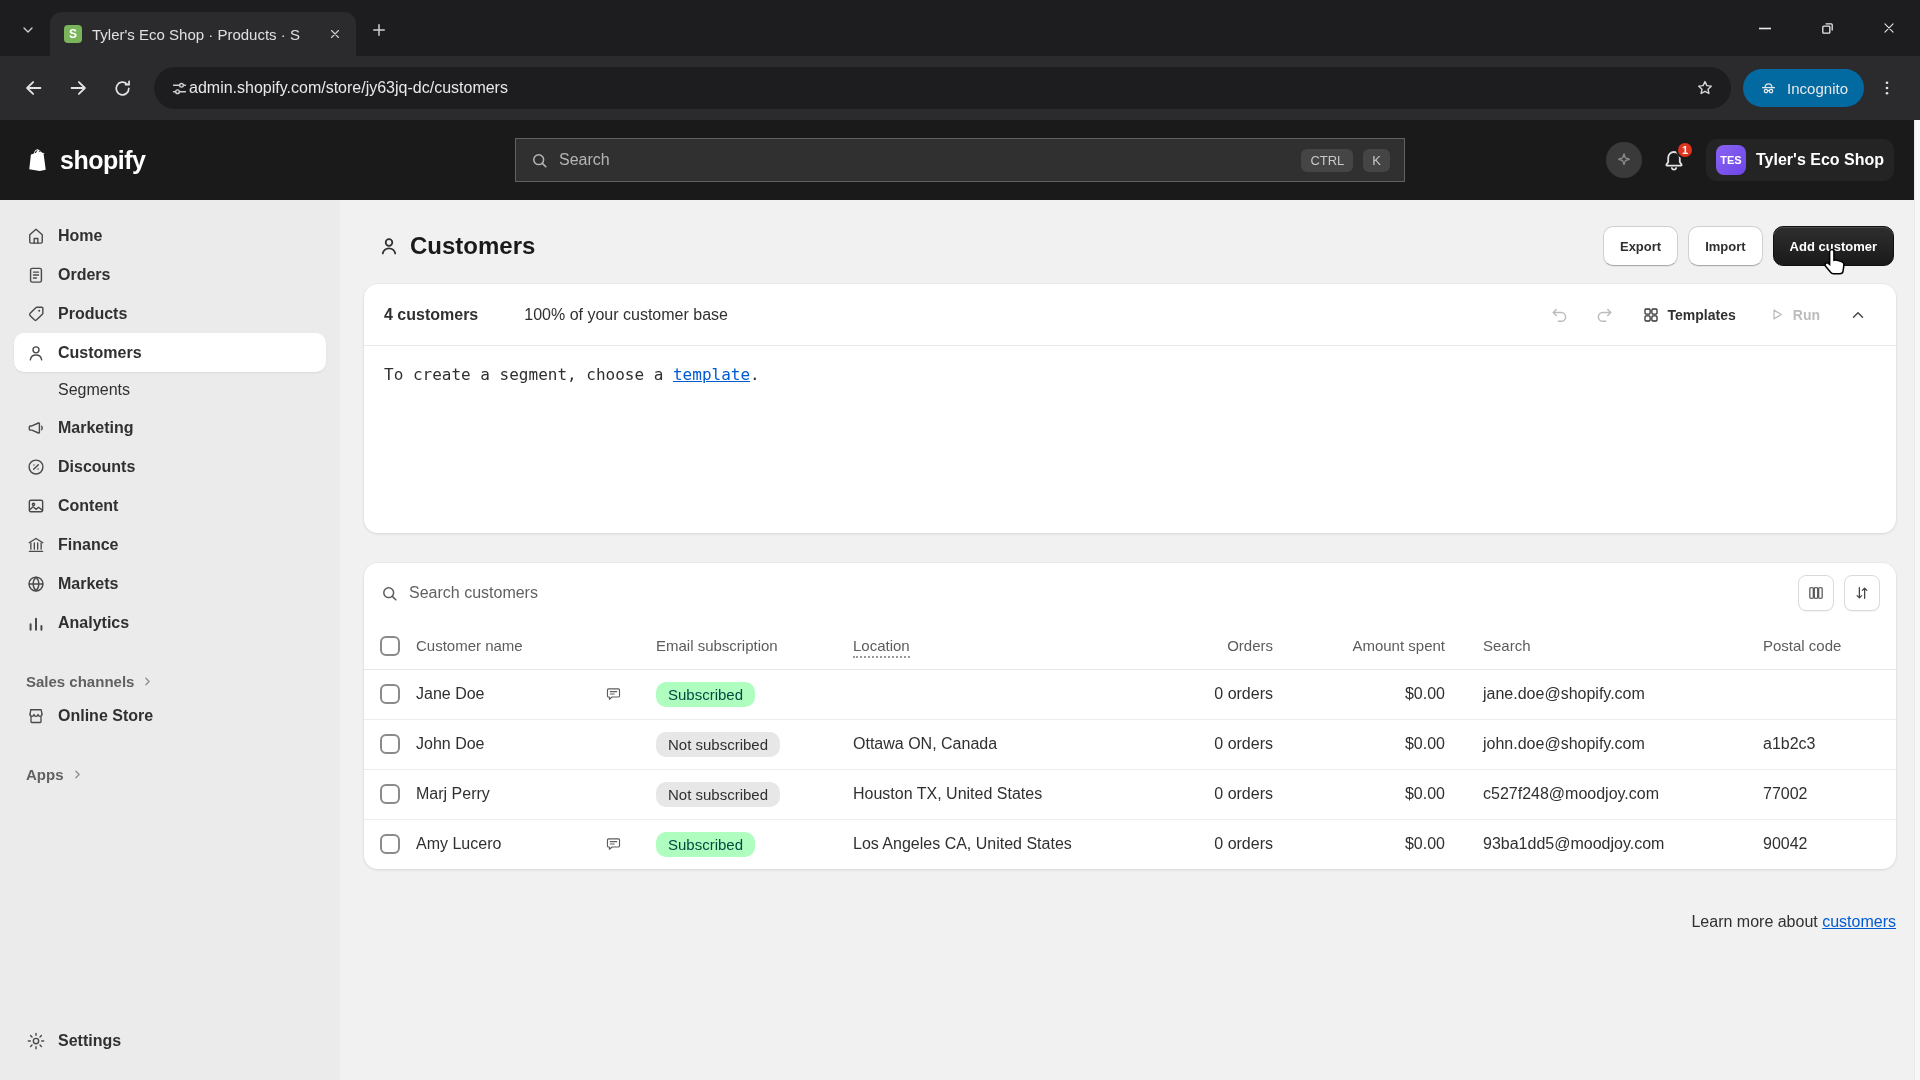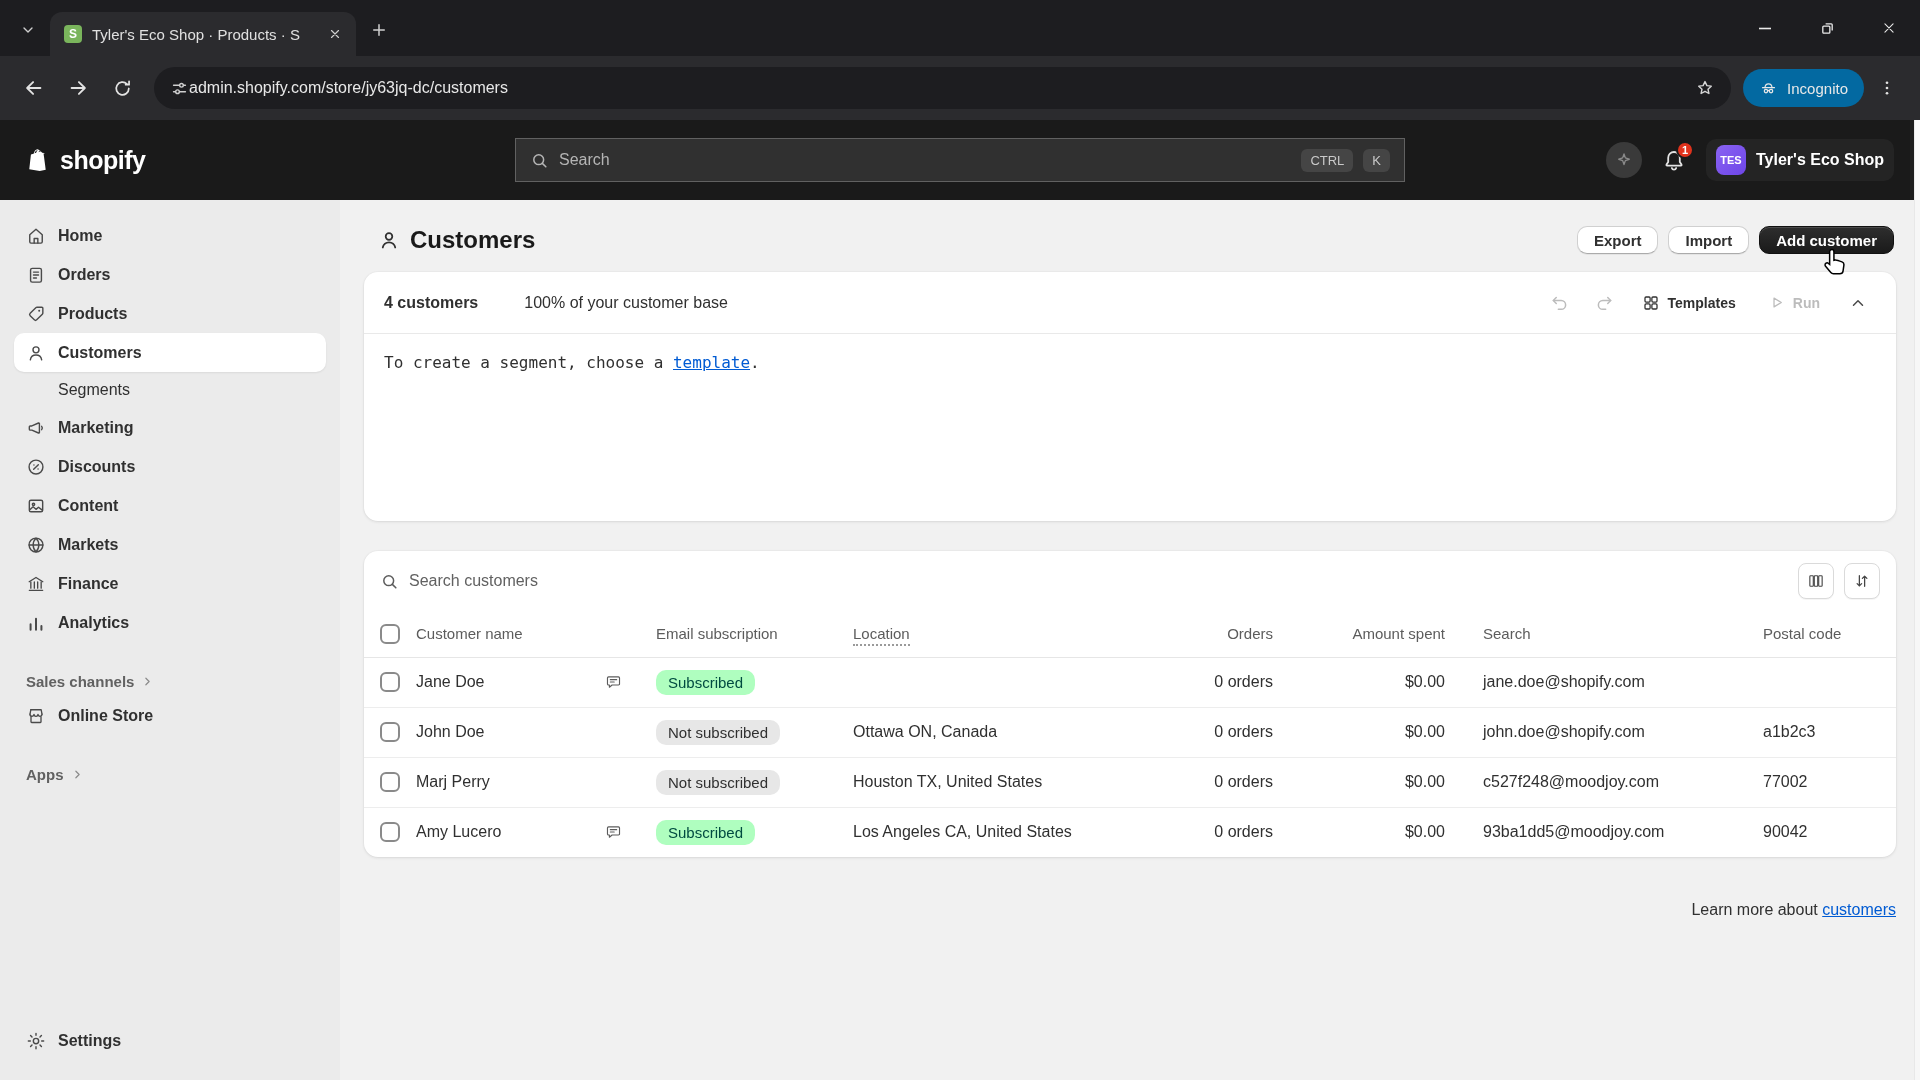"Export" .btn { font-size: 15px -> 13px; height: 28px -> 40px }
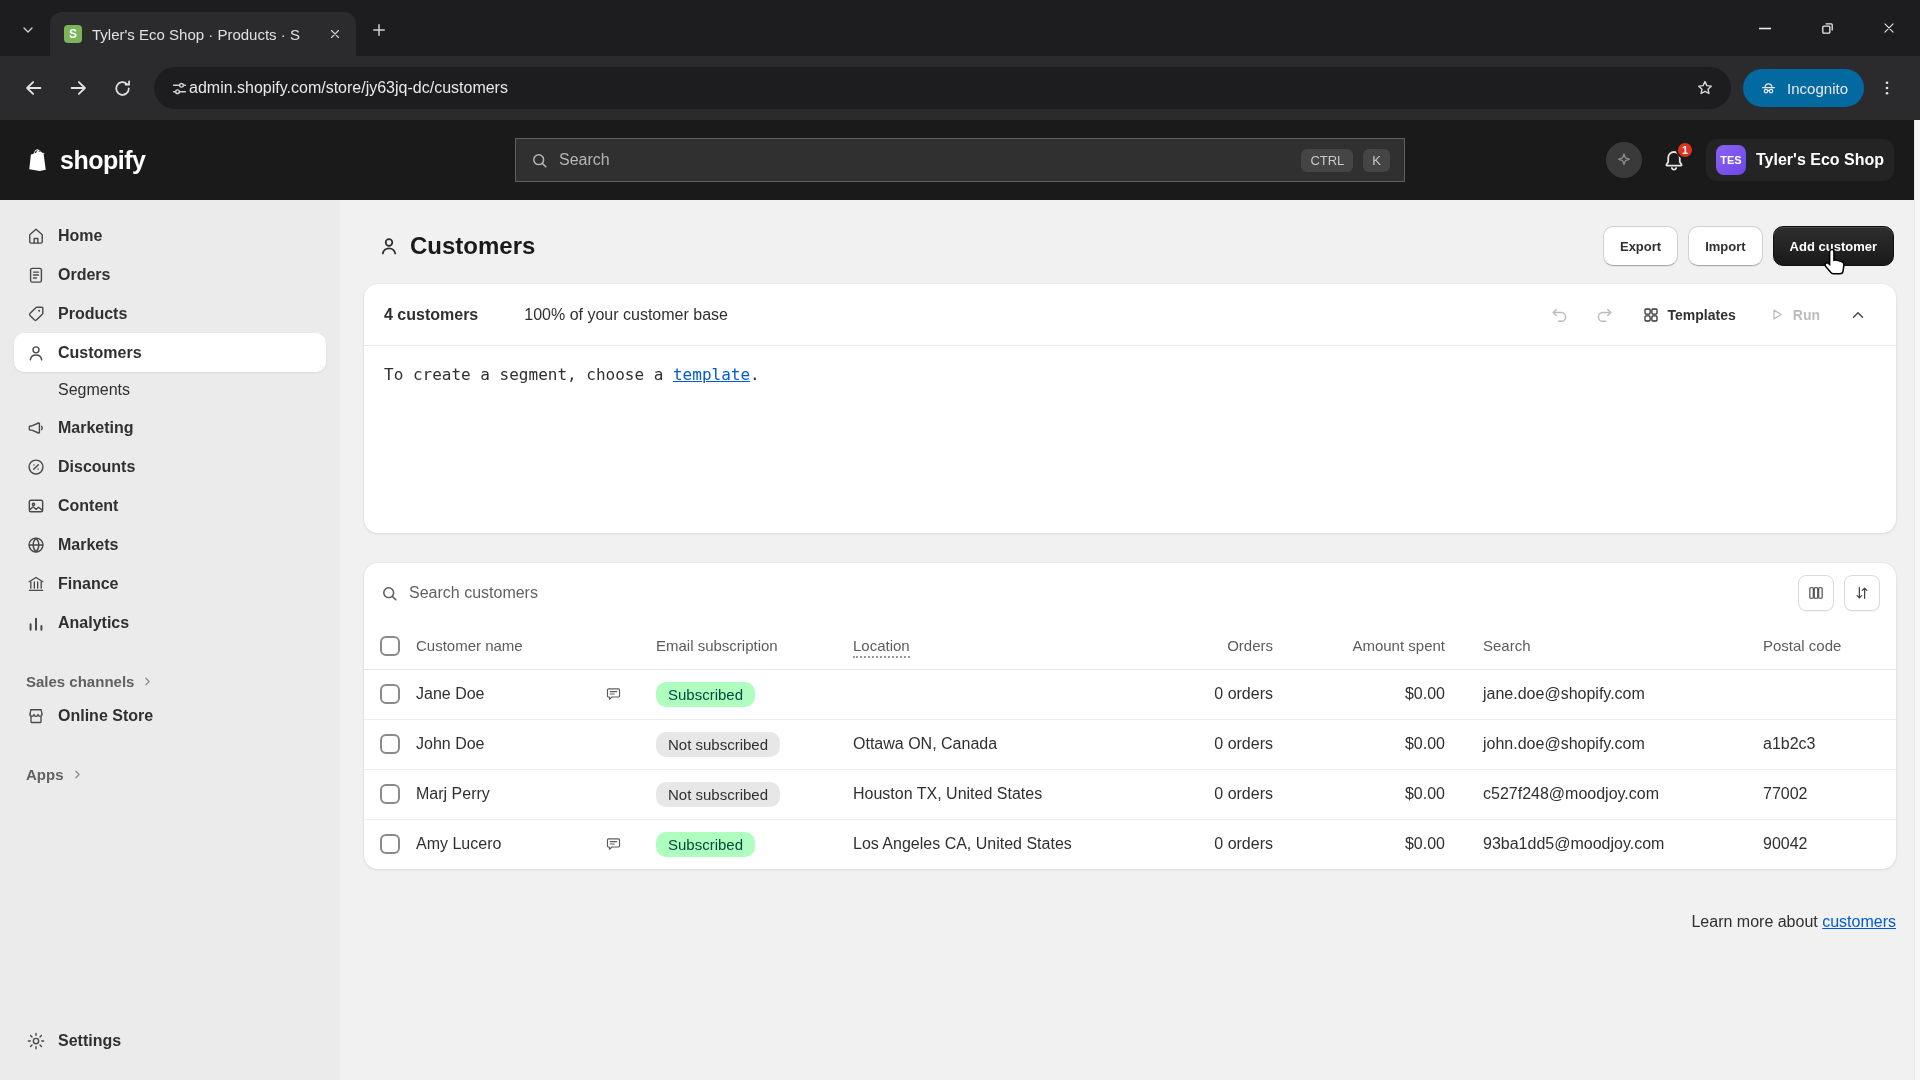"Markets" div.nav-item { order: before "Finance" -> after "Finance" }
